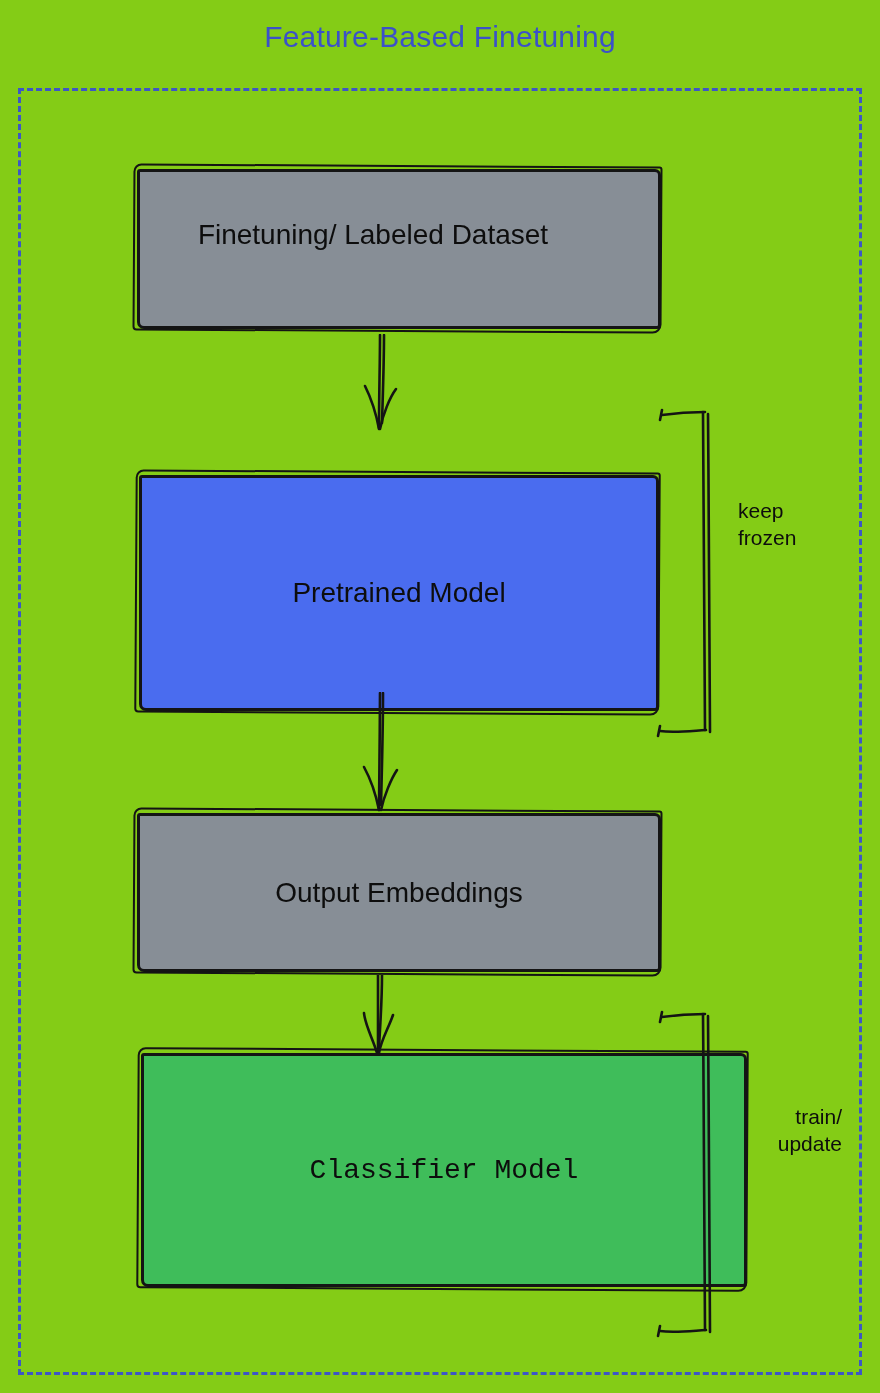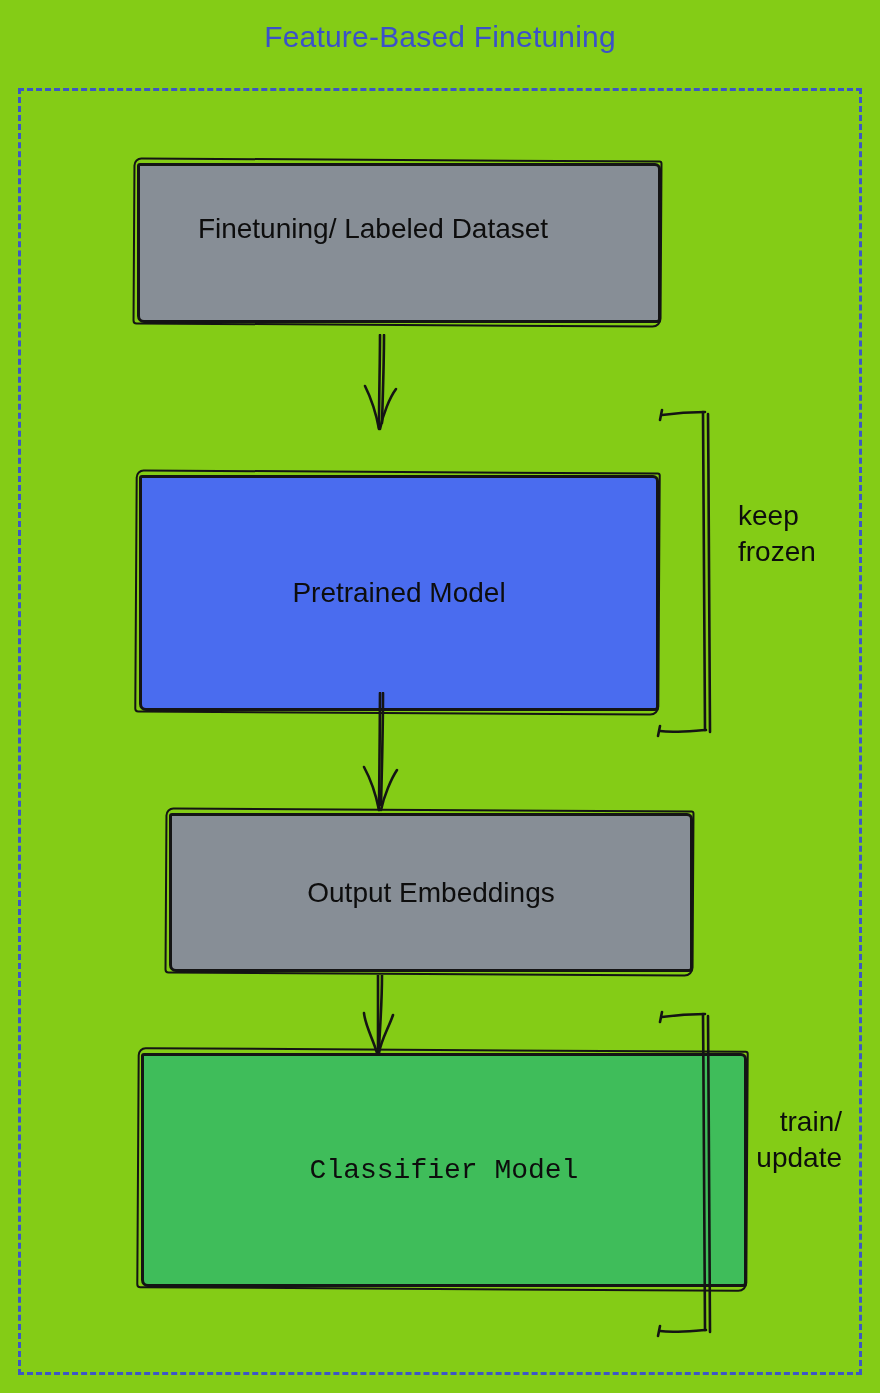"Finetuning/ Labeled Dataset" .box-dataset { top: 163px -> 169px }
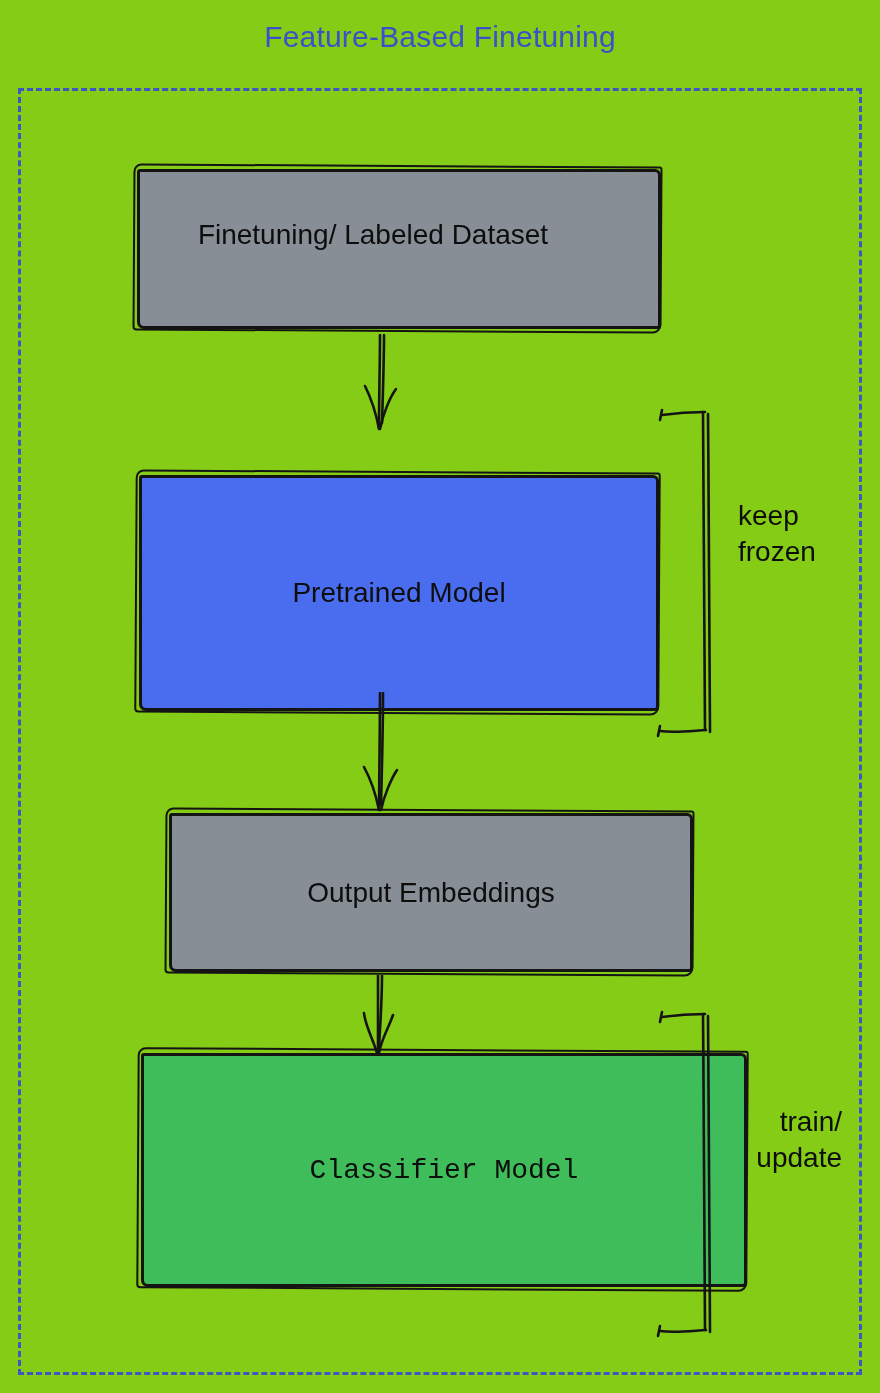"keep frozen" .side-label { font-size: 28px -> 21px }
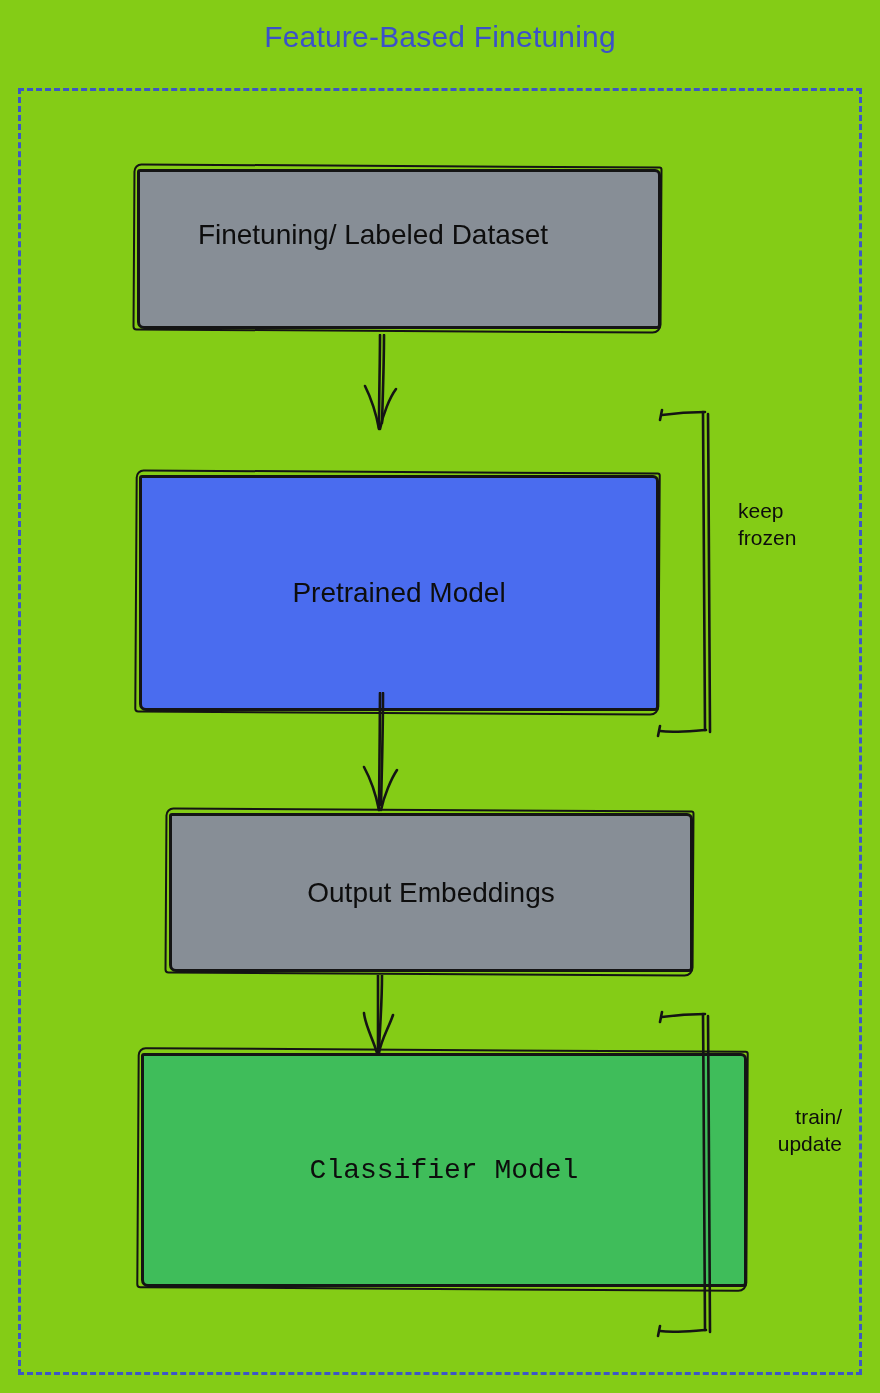"Output Embeddings" .box-embeddings { margin-left: 32px -> none }
